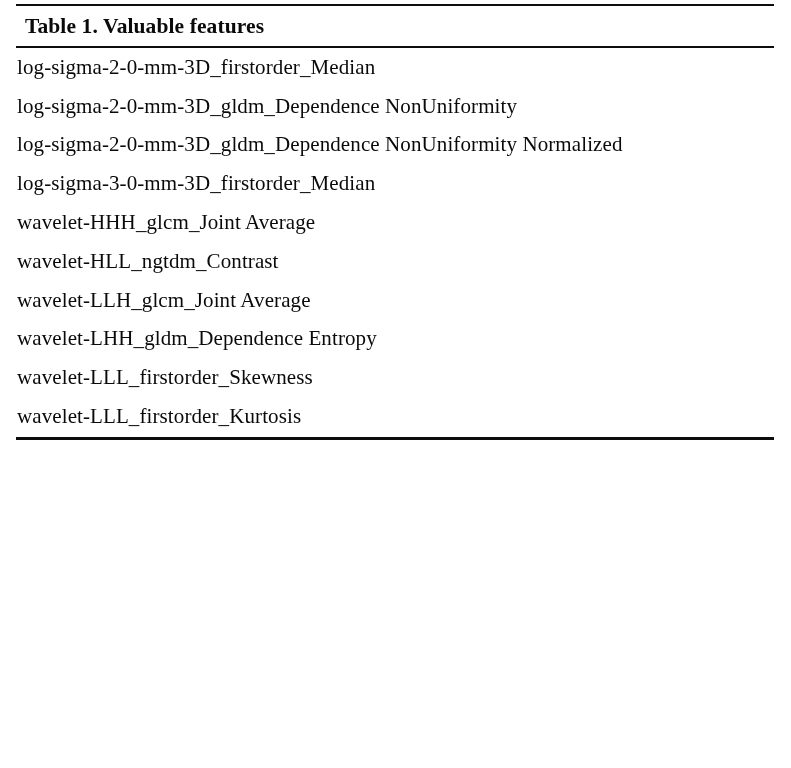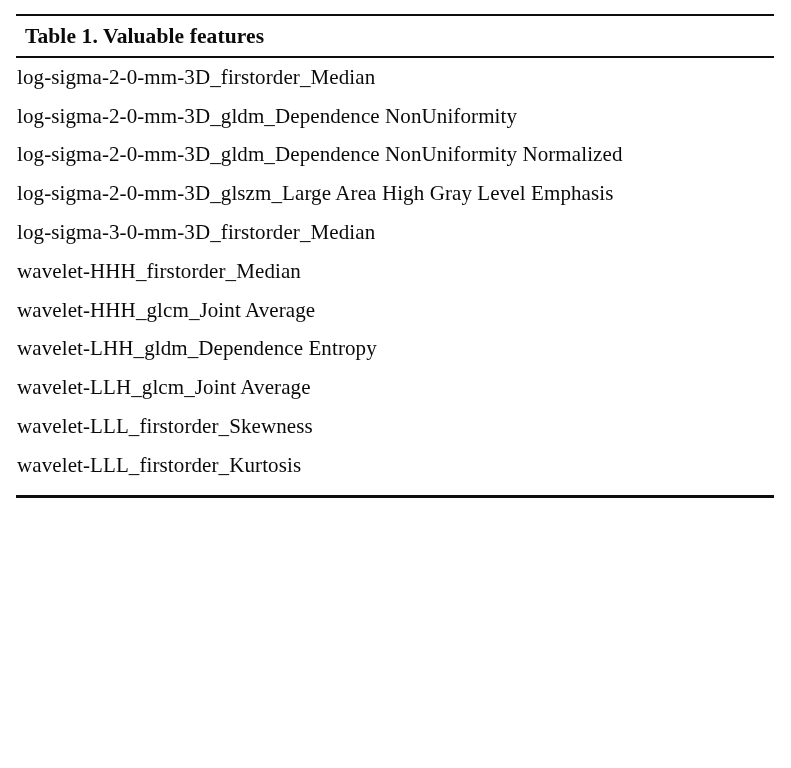"Table 1. Valuable features" .paper-table { margin: 14px 17px 0 16px -> 4px 17px 0 16px }
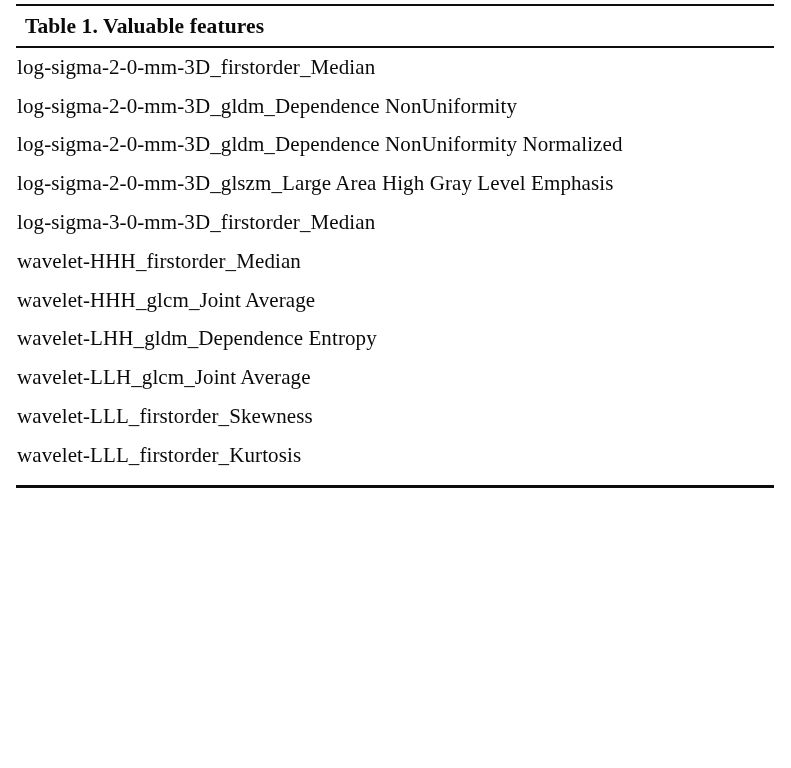"log-sigma-2-0-mm-3D_firstorder_Median" .table-body { padding-bottom: 10px -> 1px }
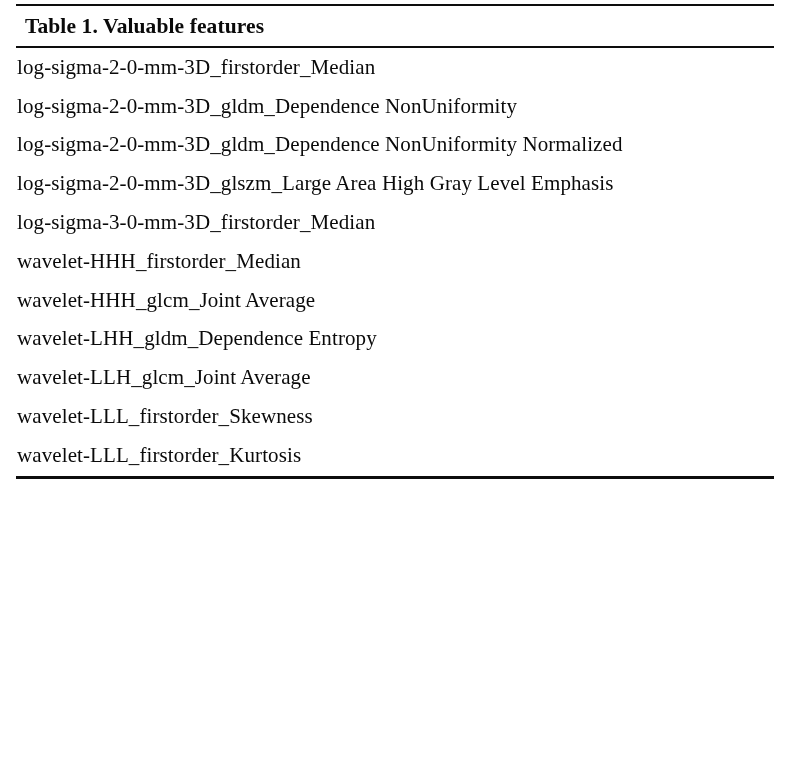"log-sigma-2-0-mm-3D_glszm_Large Area" div.feature-row { html: <div>log-sigma-2-0-mm-3D_glszm_Large Area High Gray Level Emphasis</div> -> none }
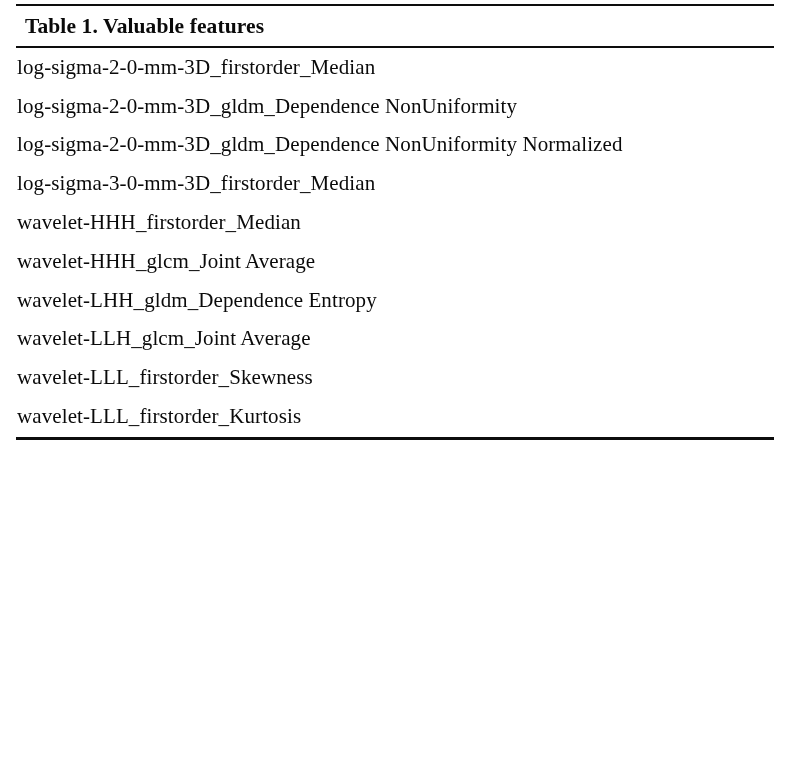"wavelet-HHH_firstorder_Median" div.feature-row { html: <div>wavelet-HHH_firstorder_Median</div> -> none }
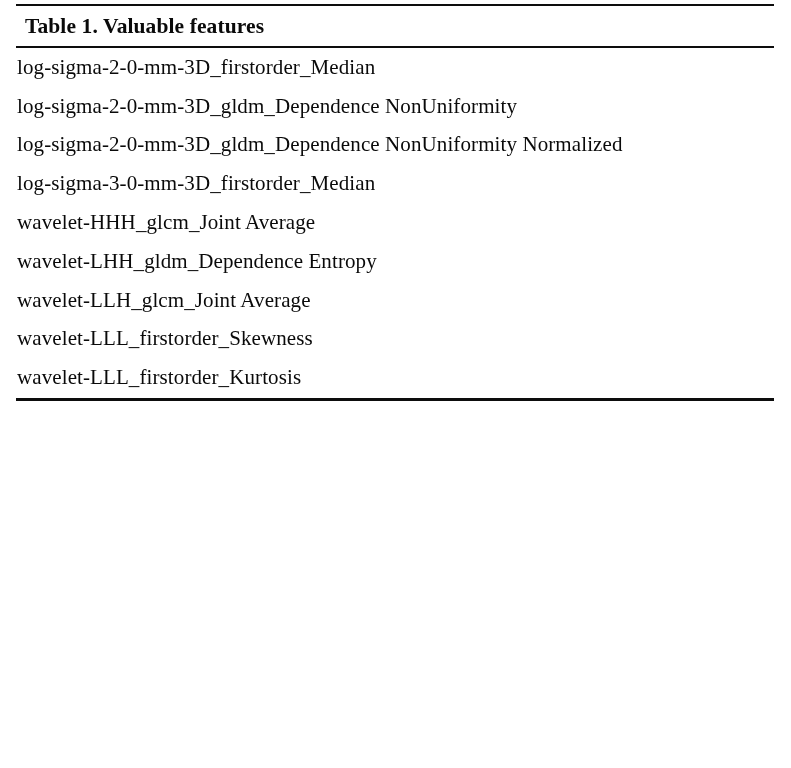"wavelet-HLL_ngtdm_Contrast" div.feature-row { html: none -> <div>wavelet-HLL_ngtdm_Contrast</div> }
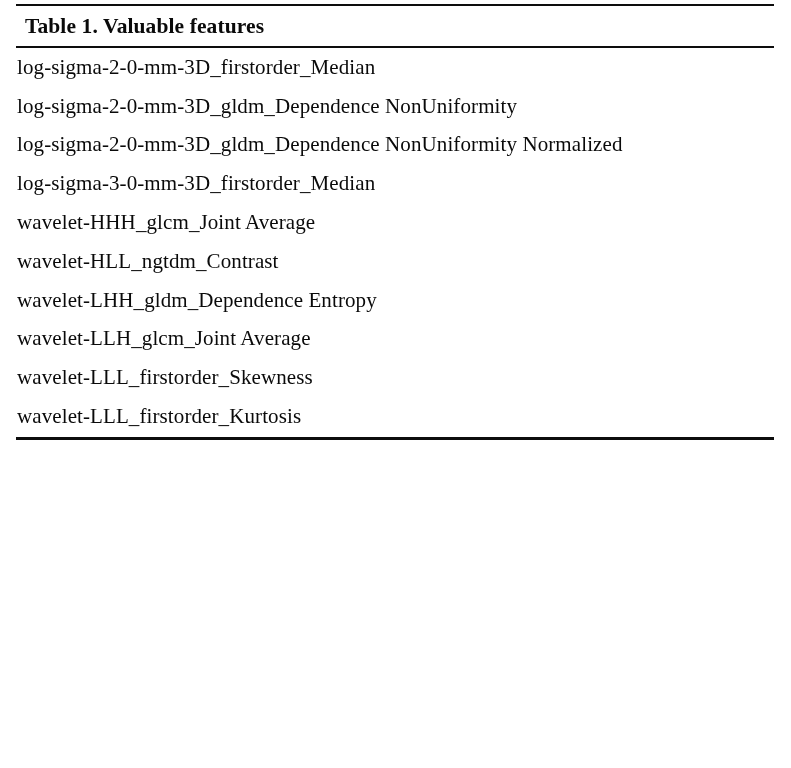"wavelet-LHH_gldm_Dependence Entropy" div.feature-row { order: before "wavelet-LLH_glcm_Joint Average" -> after "wavelet-LLH_glcm_Joint Average" }
